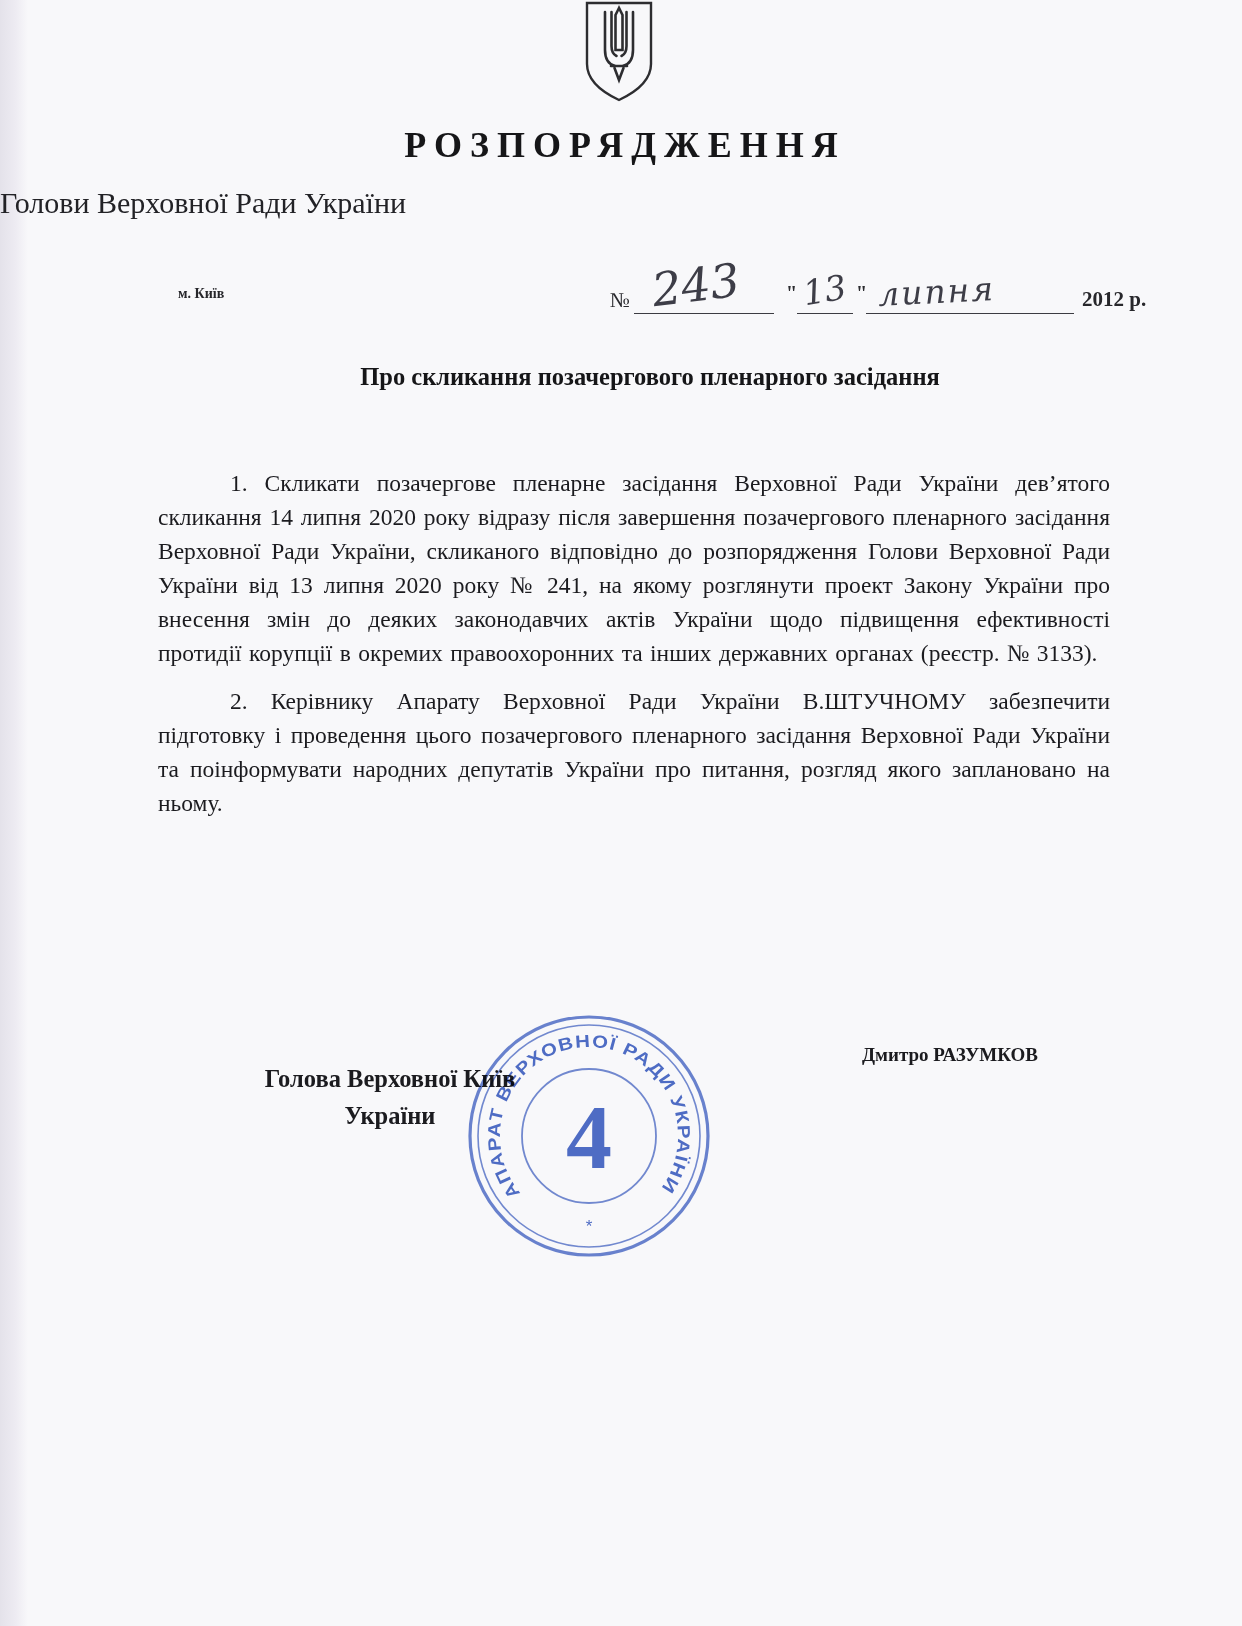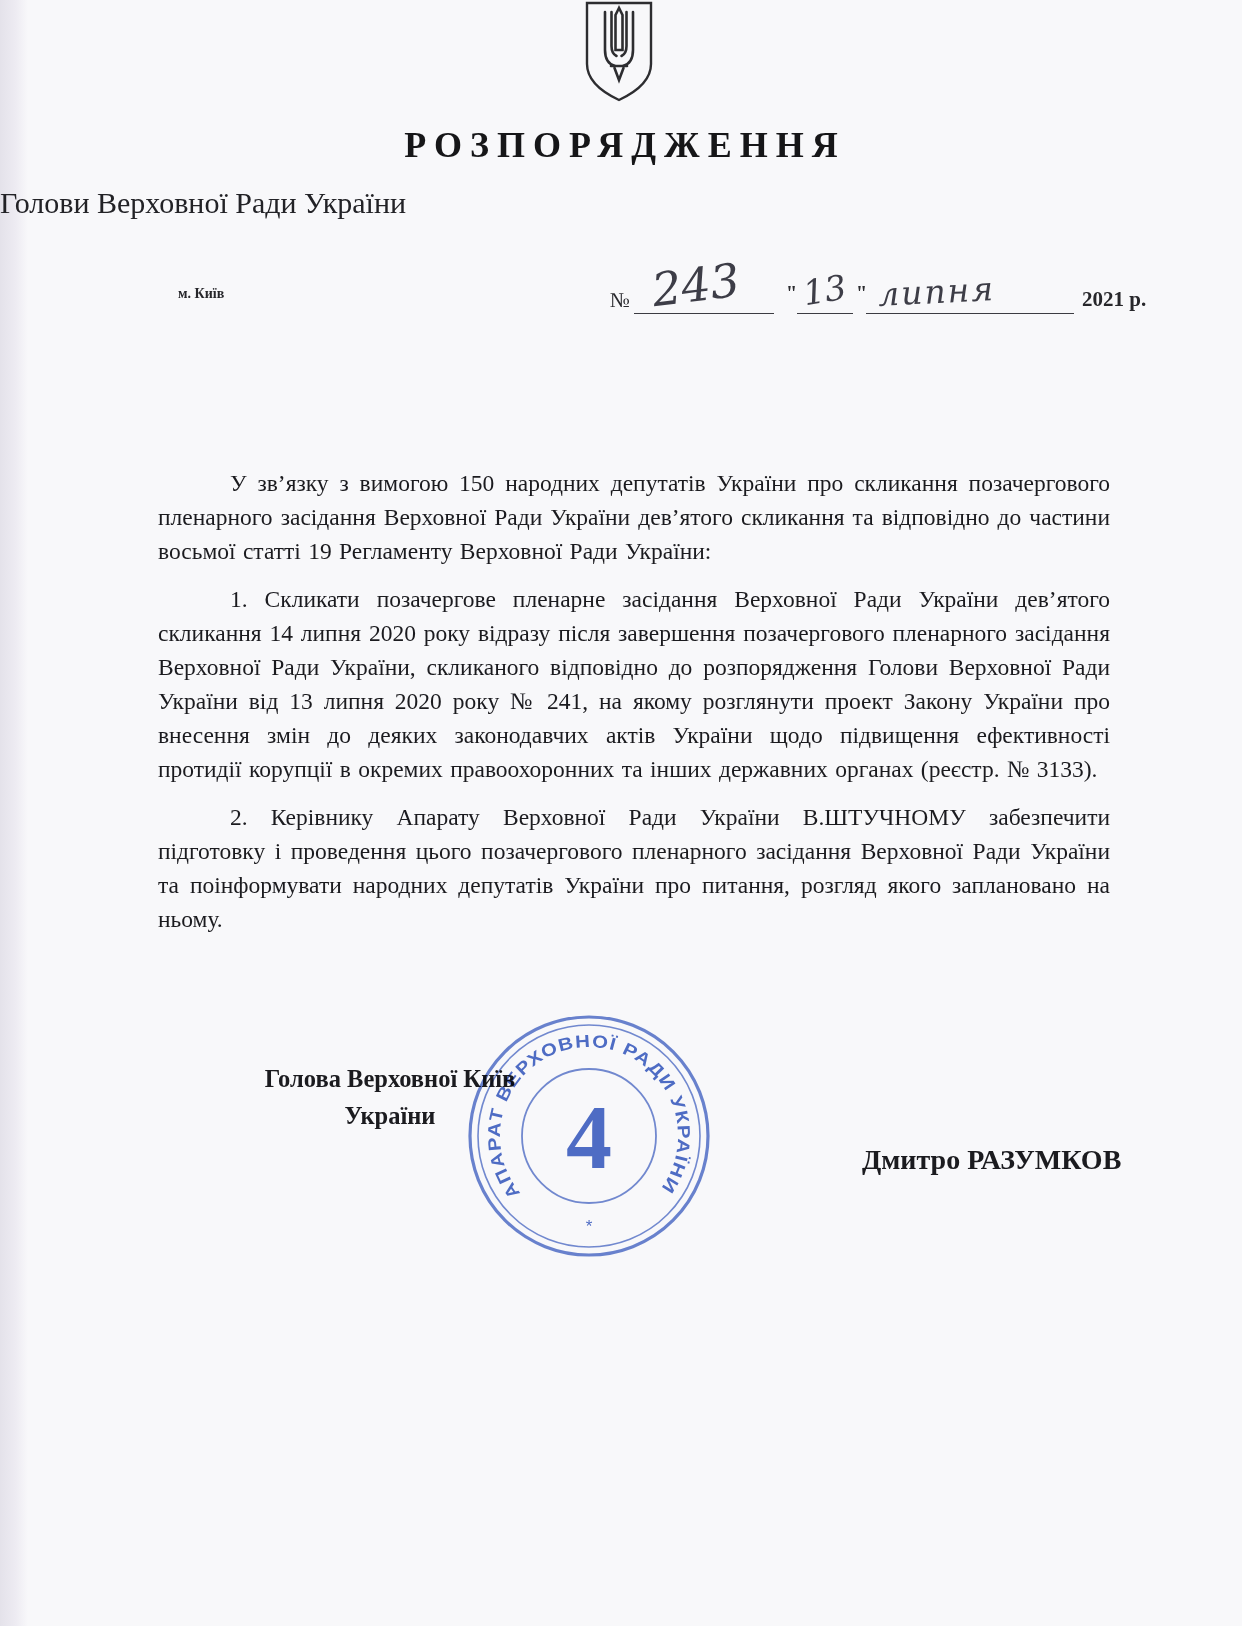"2021 р." span.year-label { text: 2021 -> 2012 }
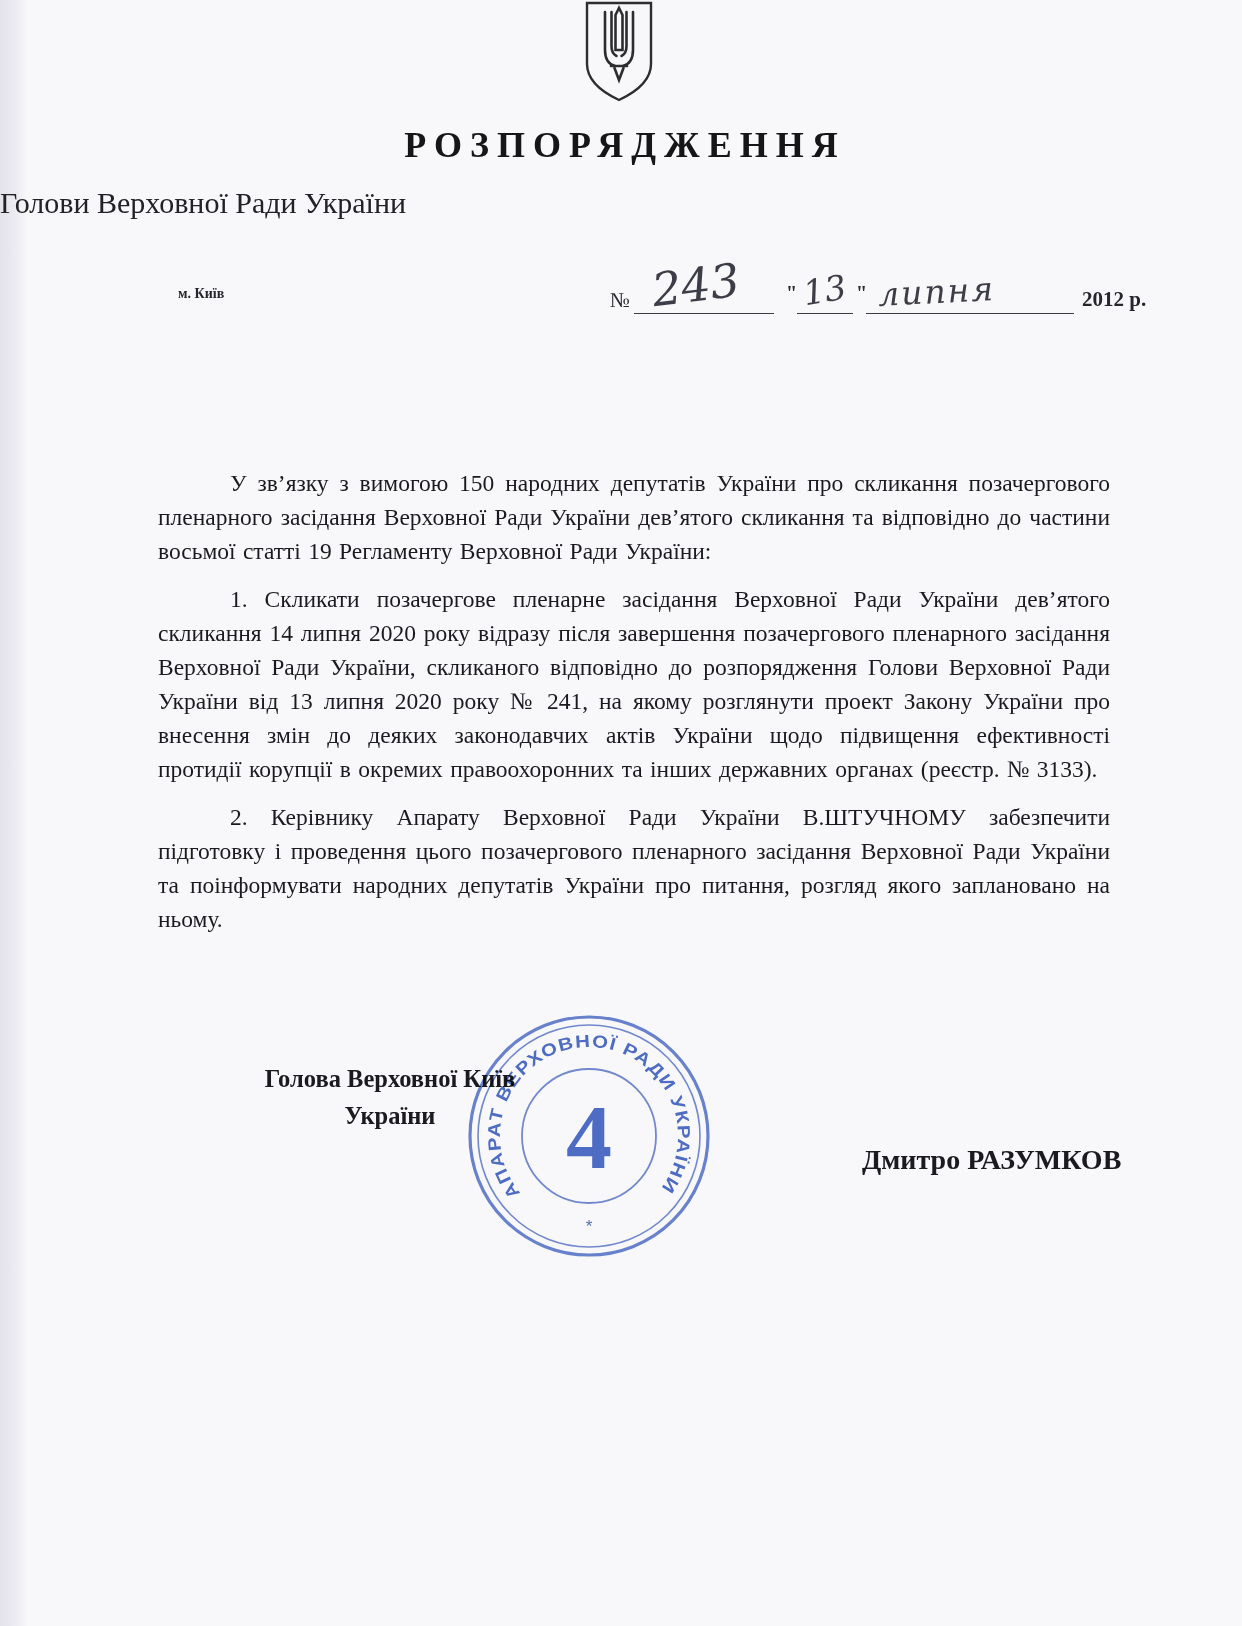"Про скликання позачергового пленарного" div { html: none -> <div>Про скликання позачергового пленарного засідання</div> }
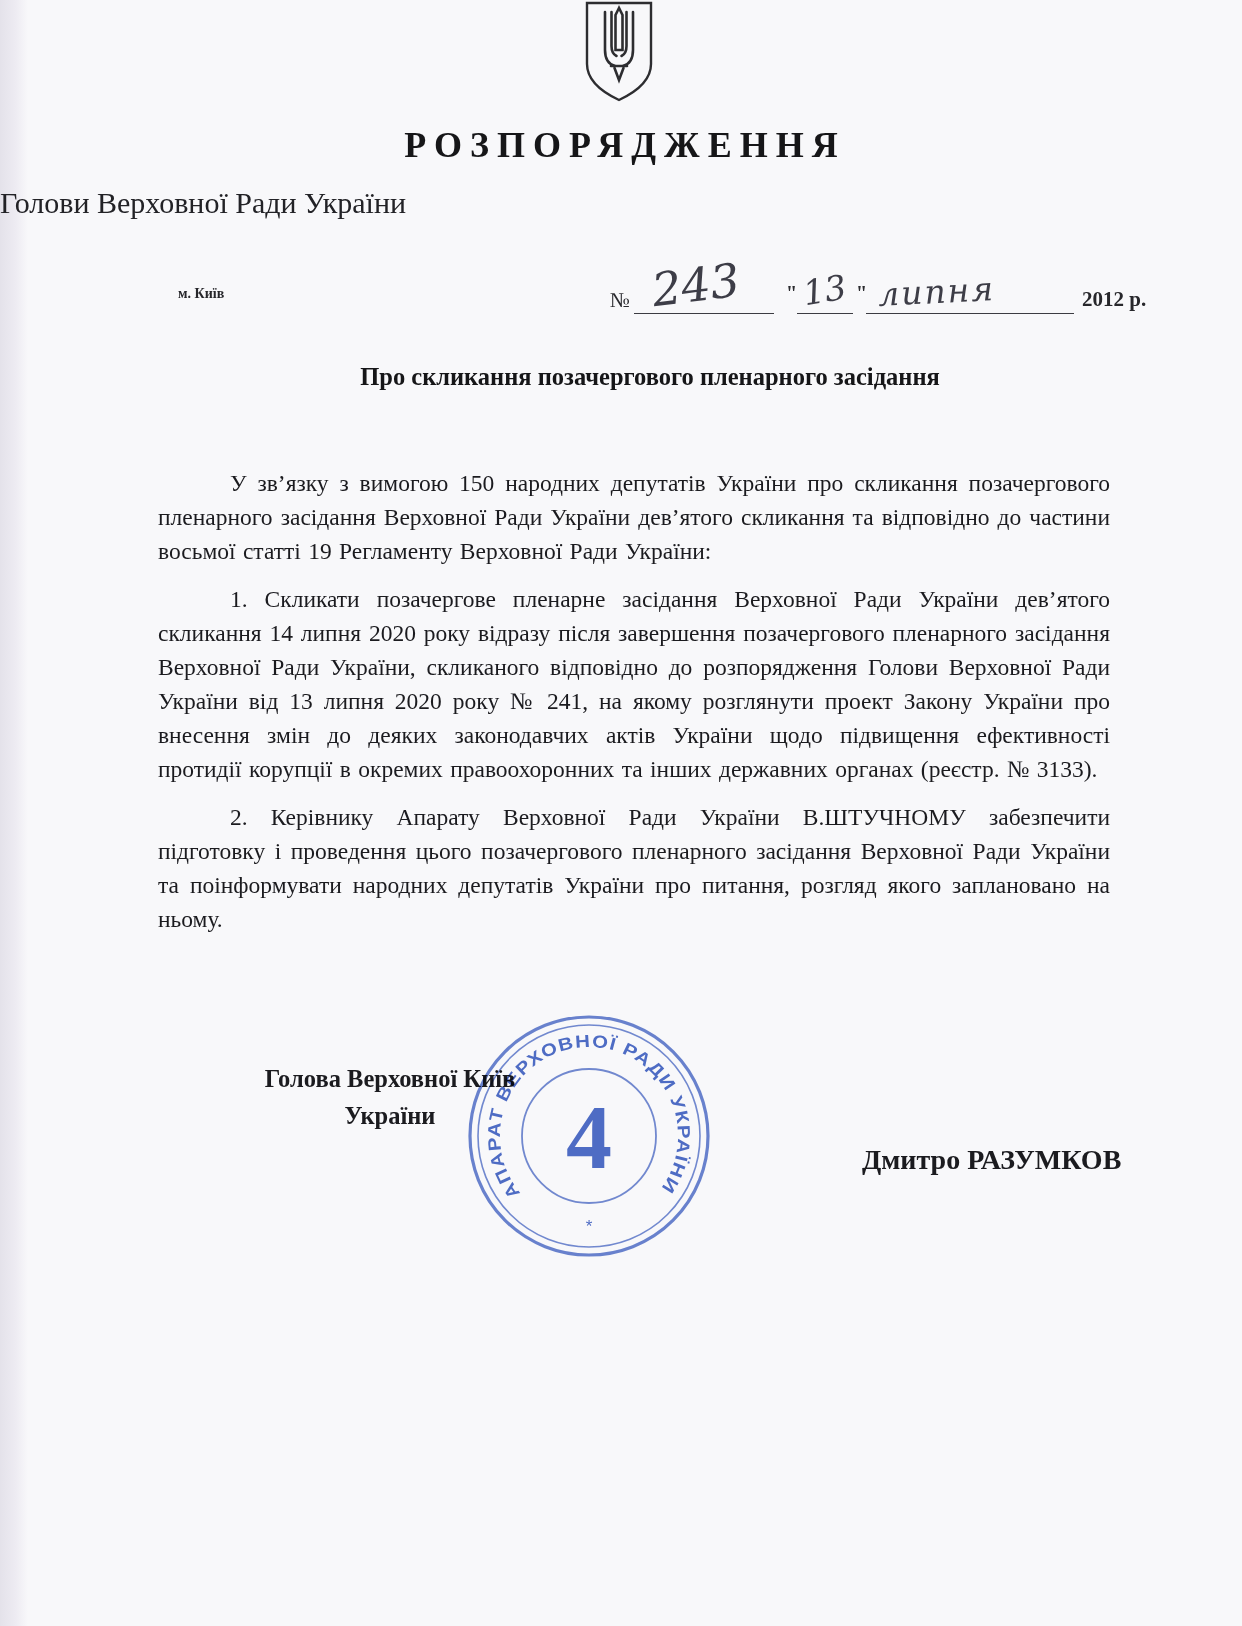"У зв’язку з вимогою 150" p { html: <p>У зв’язку з вимогою 150 народних депутатів України про скликання позачергового пленарного засідання Верховної Ради України дев’ятого скликання та відповідно до частини восьмої статті 19 Регламенту Верховної Ради України:</p> -> none }
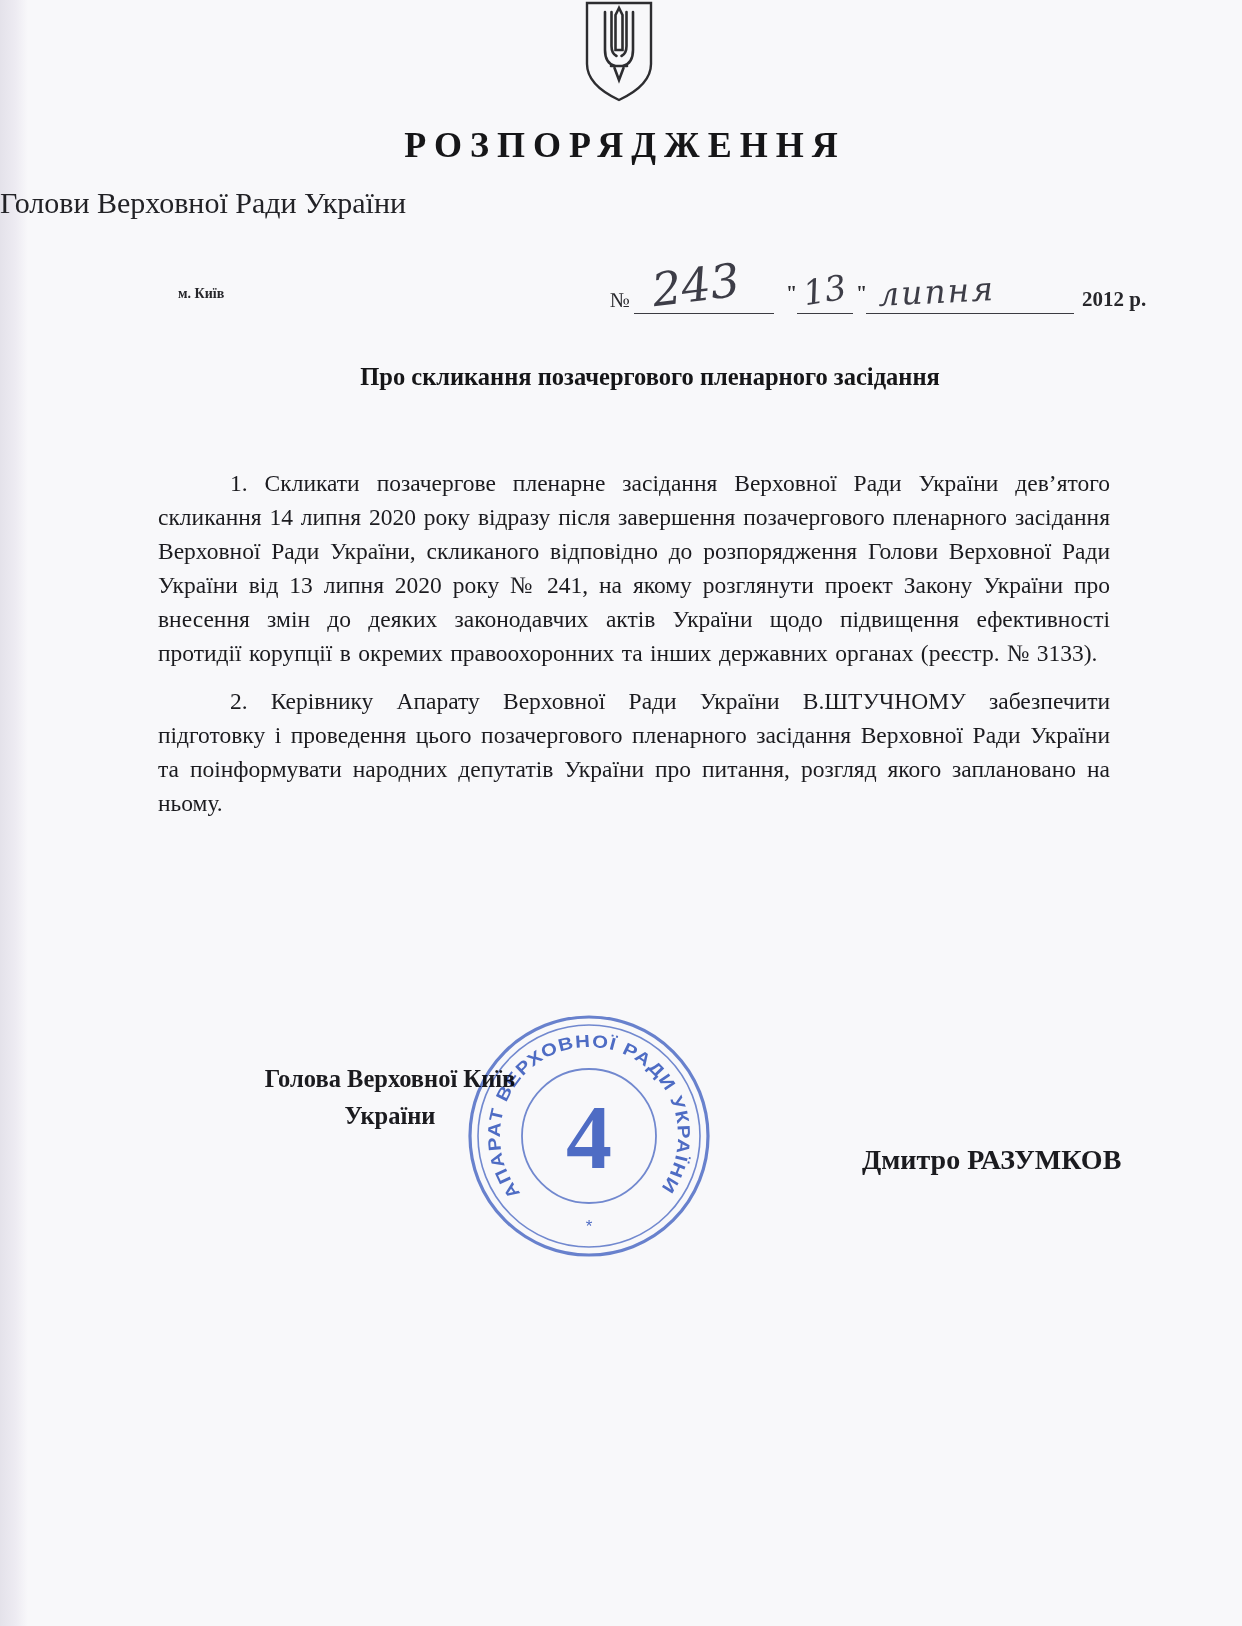"Дмитро РАЗУМКОВ" .sig-name { font-size: 28px -> 19px; top: 1144px -> 1044px }
